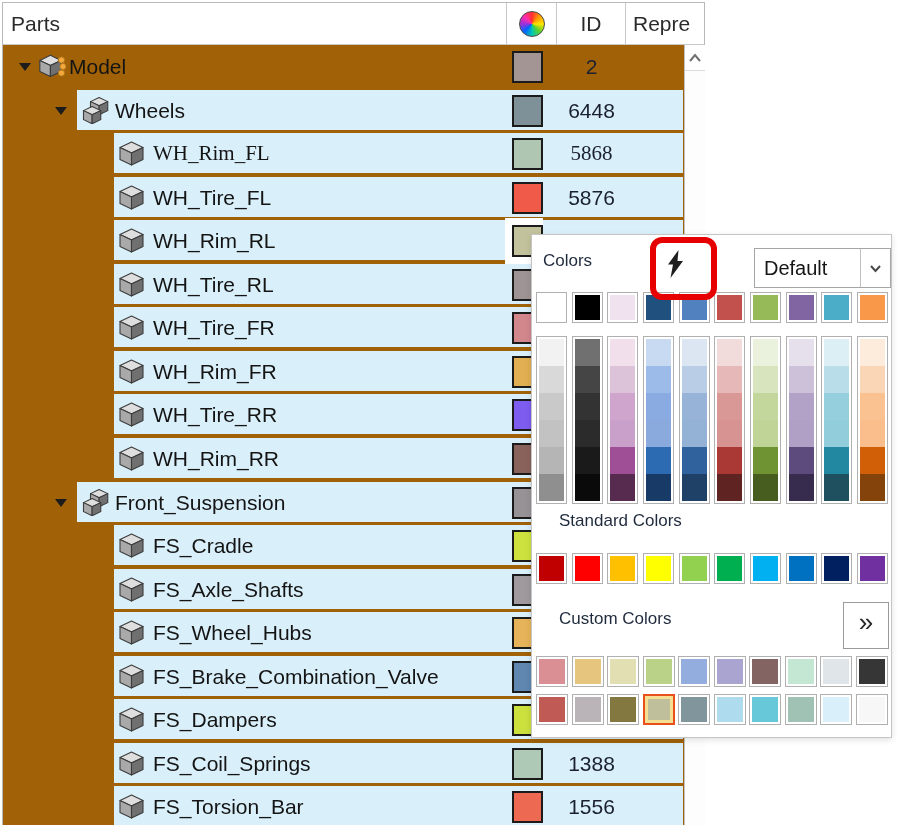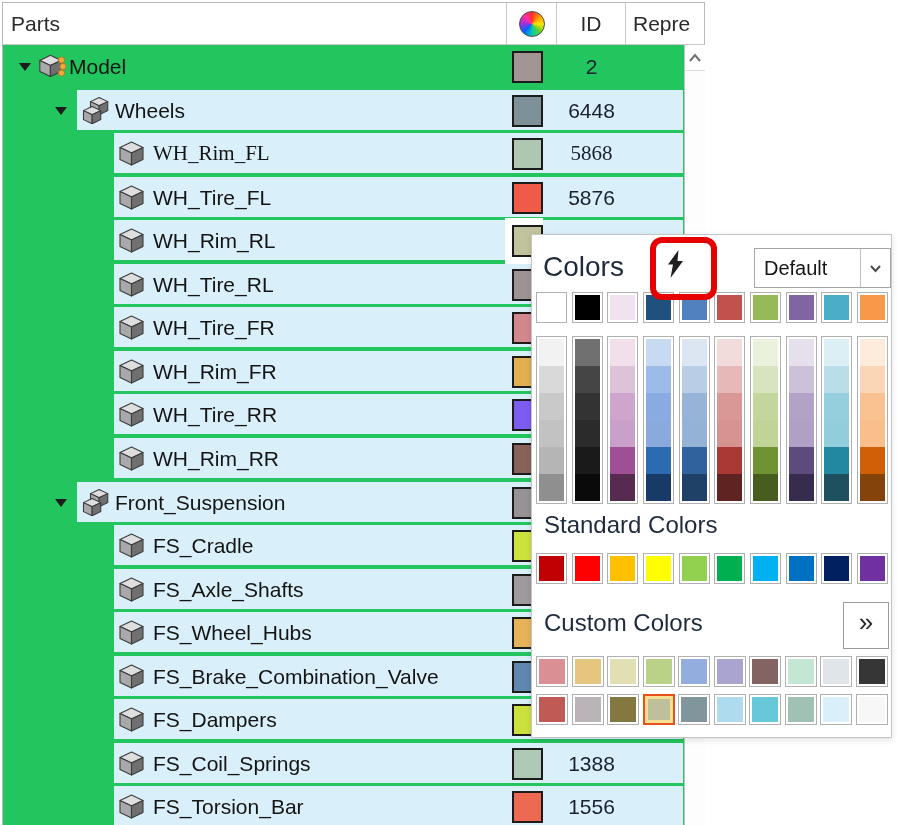"Parts" .panel { background: #22c55e -> #a16207 }
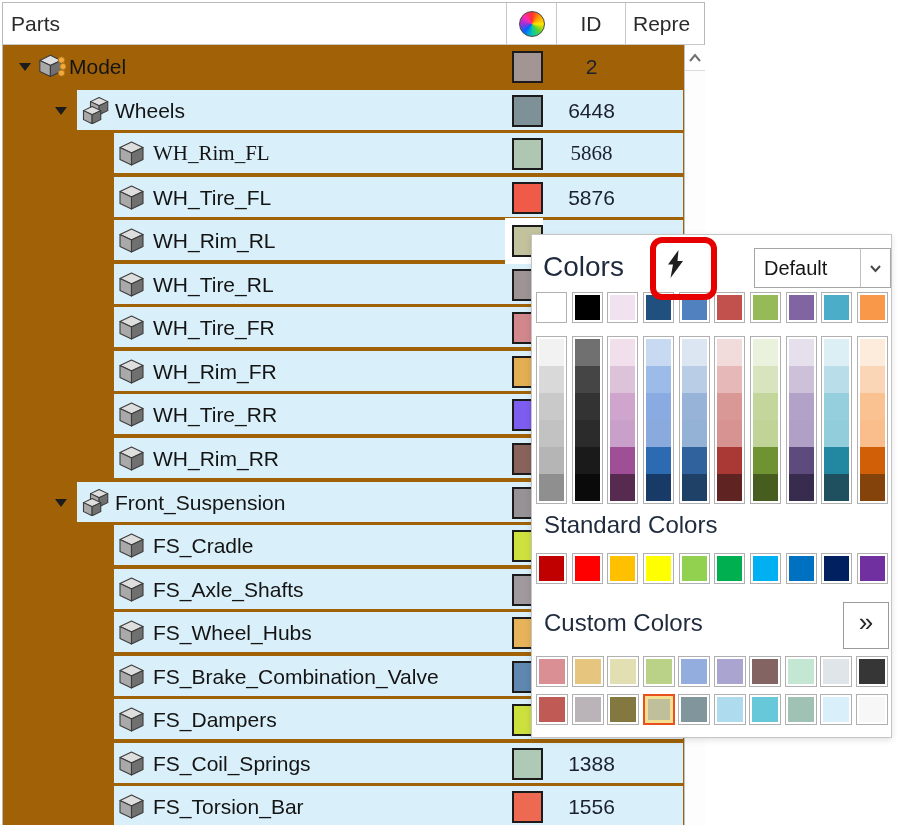"Colors" .popup-title { font-size: 28px -> 17px }
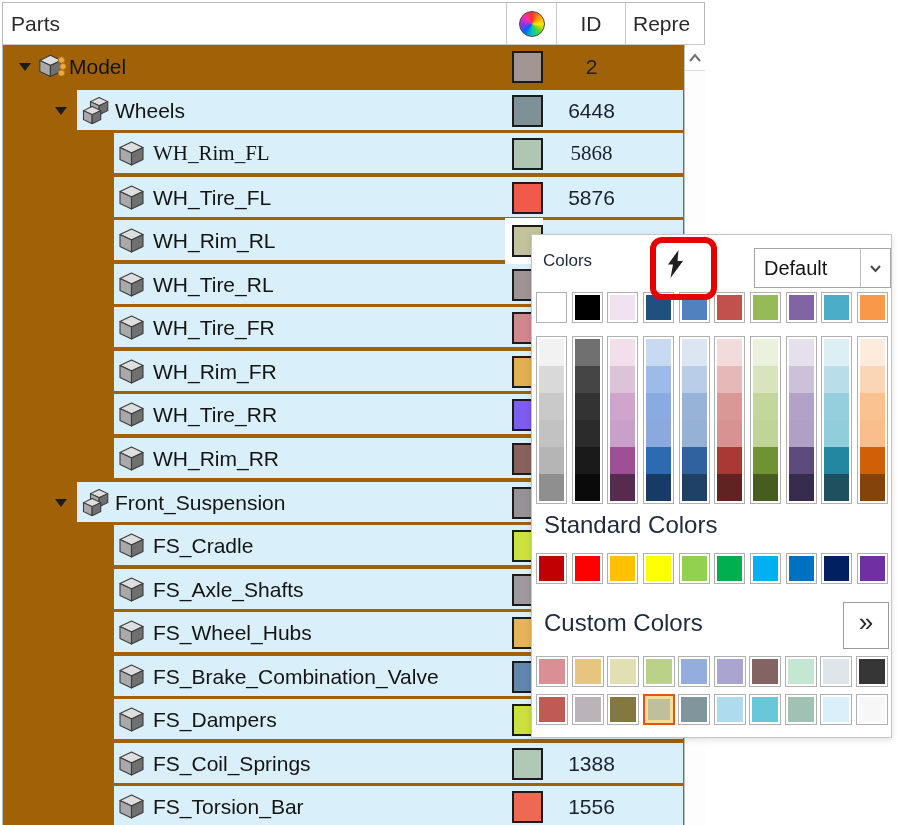"Standard Colors" .sec-label { font-size: 24px -> 17px; left: 12px -> 27px }
